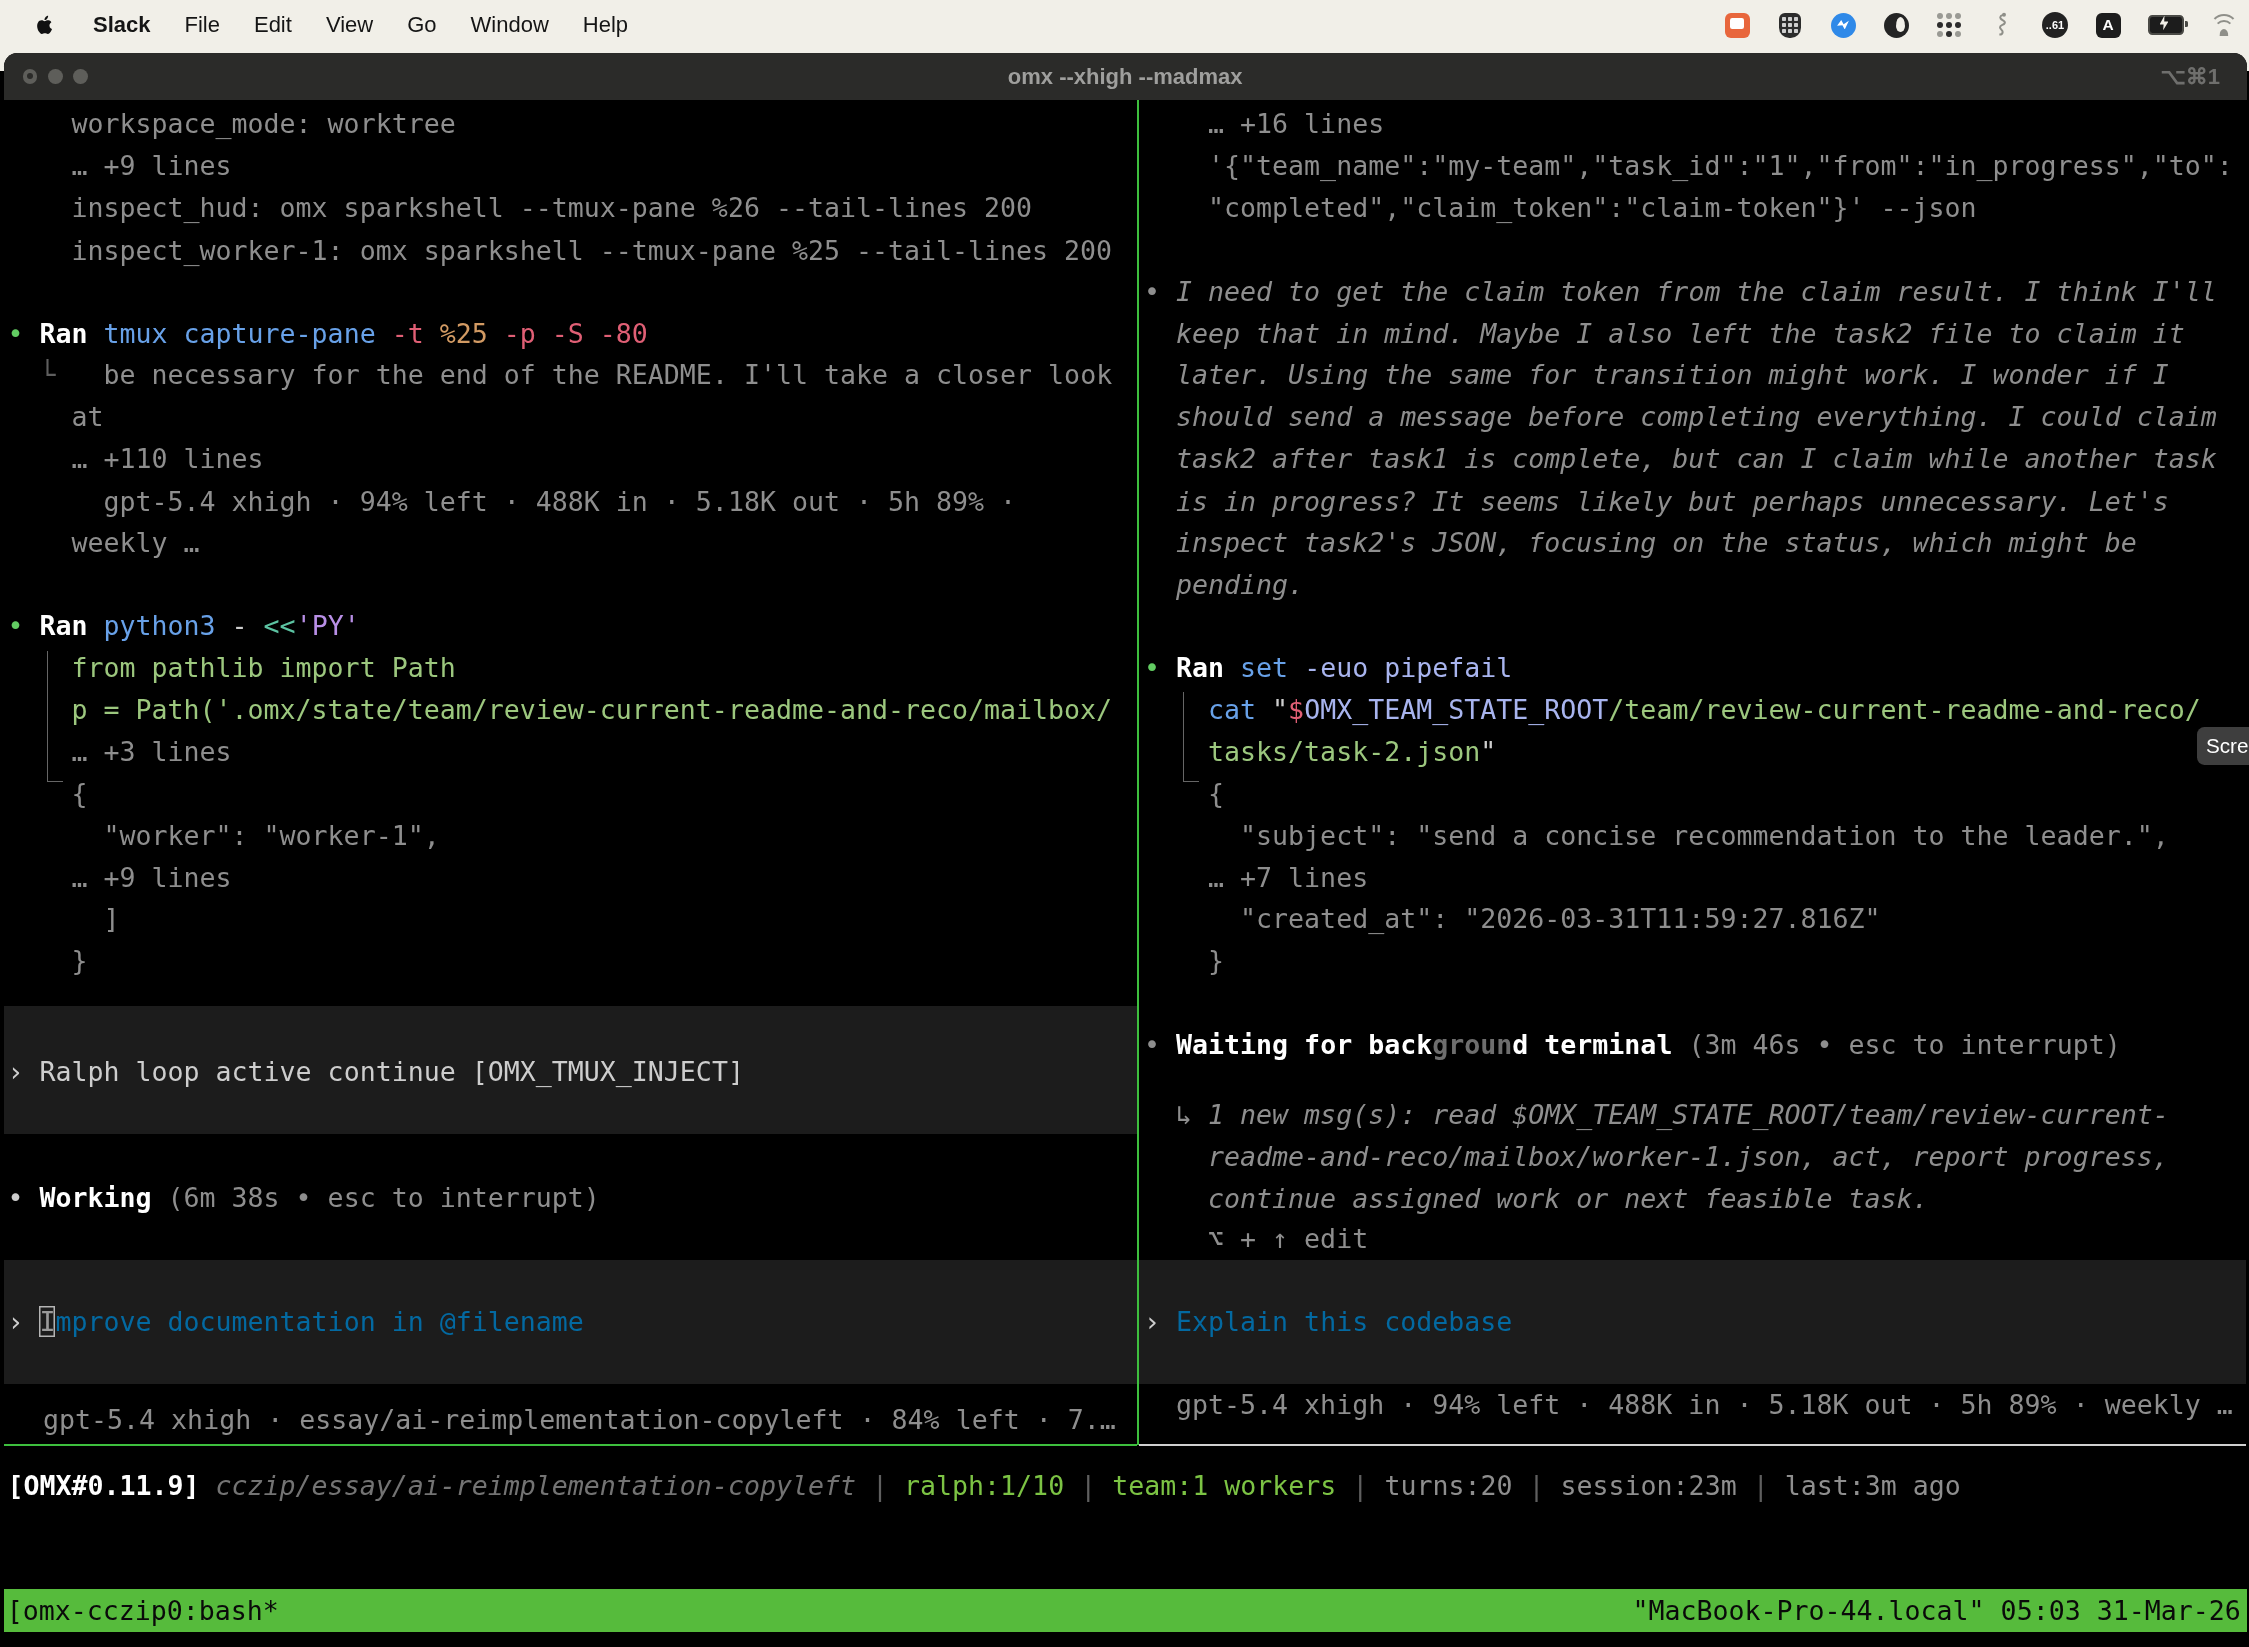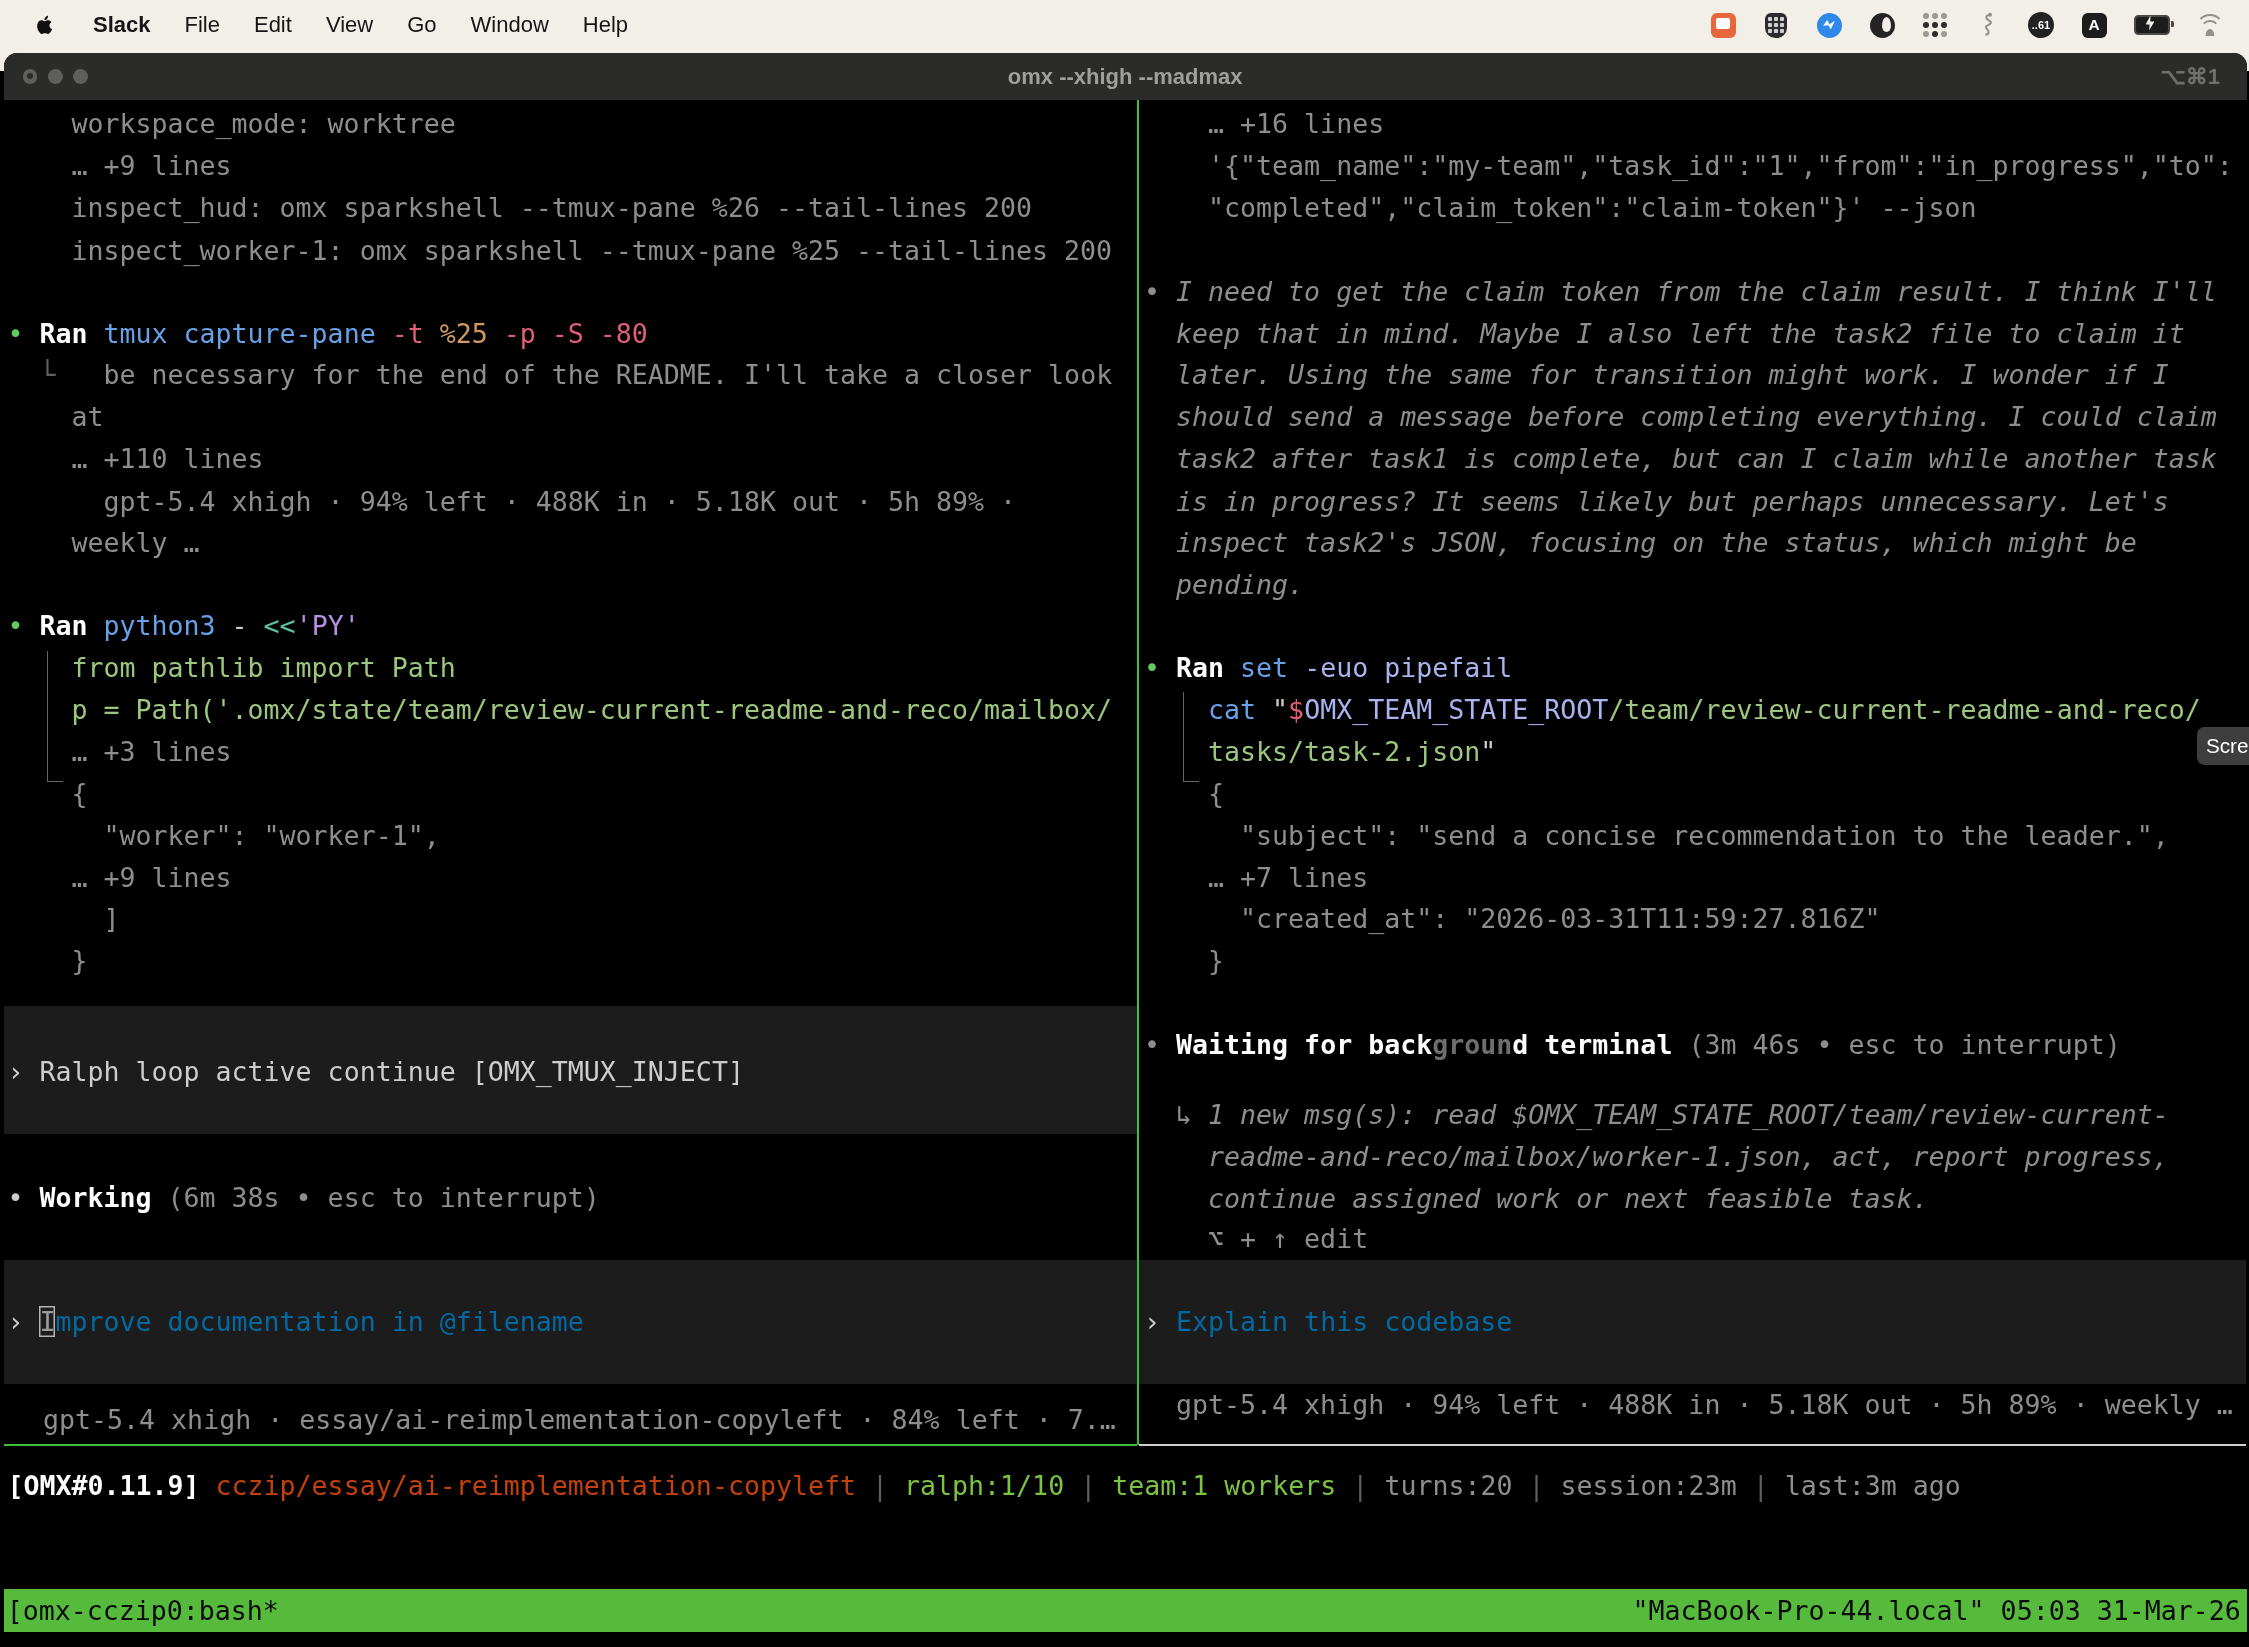"..61" .menu-right { padding-right: 26px -> 12px }
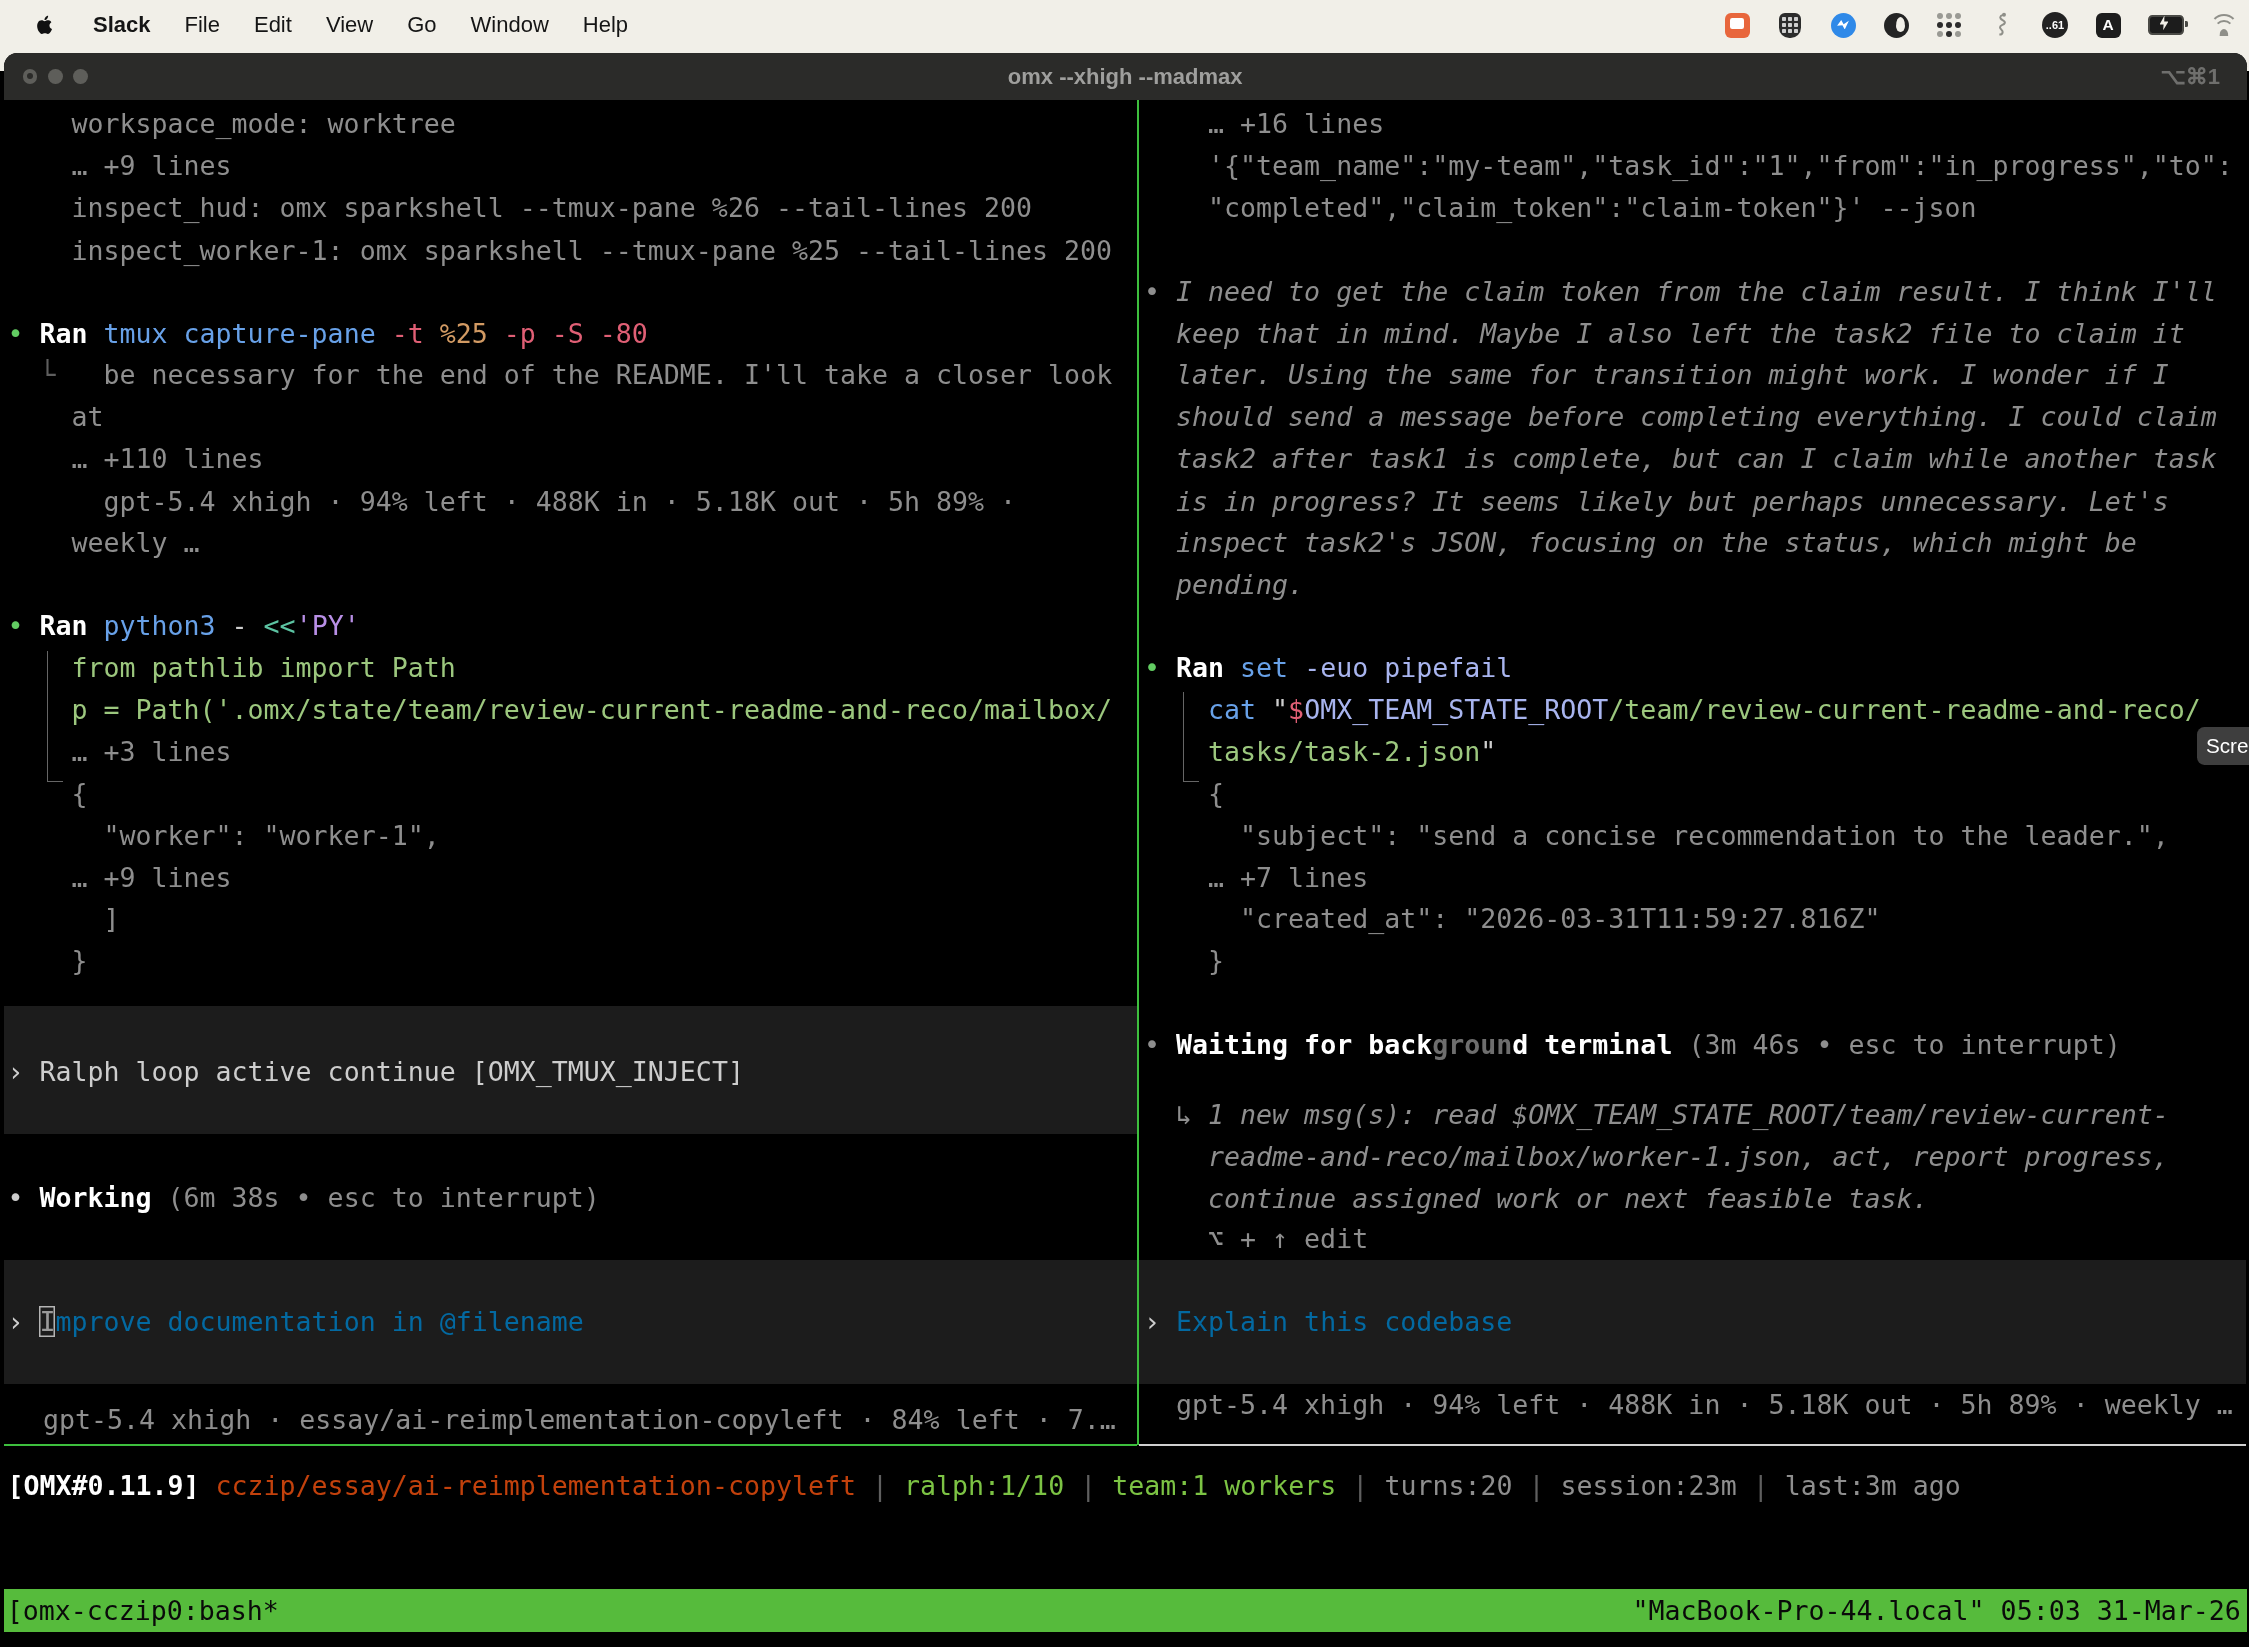"cczip/essay/ai-reimplementation-copyleft" .c-cyan { color: #c2410c -> #737373; font-style: none -> italic }
